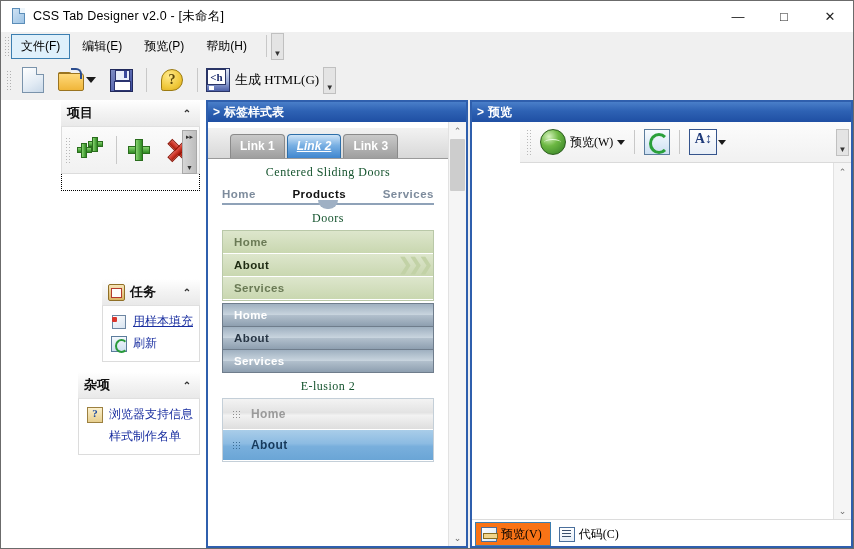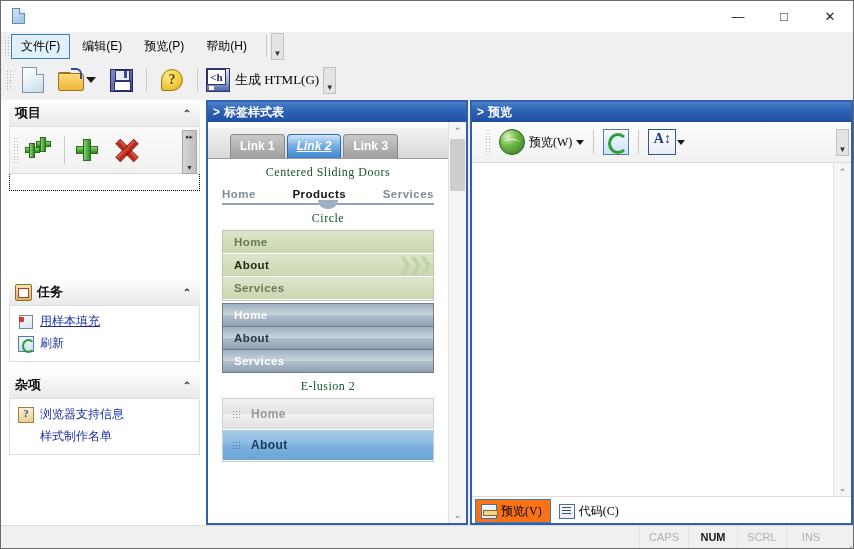"CSS Tab Designer v2.0 -" div.title-text { html: none -> <div>CSS Tab Designer v2.0 - [未命名]</div> }
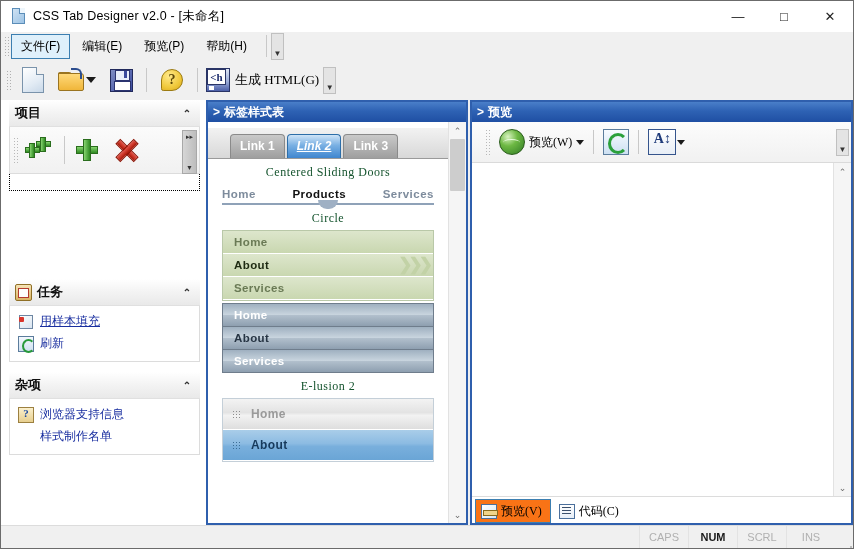"项目" .leftpane { align-items: none -> flex-end }
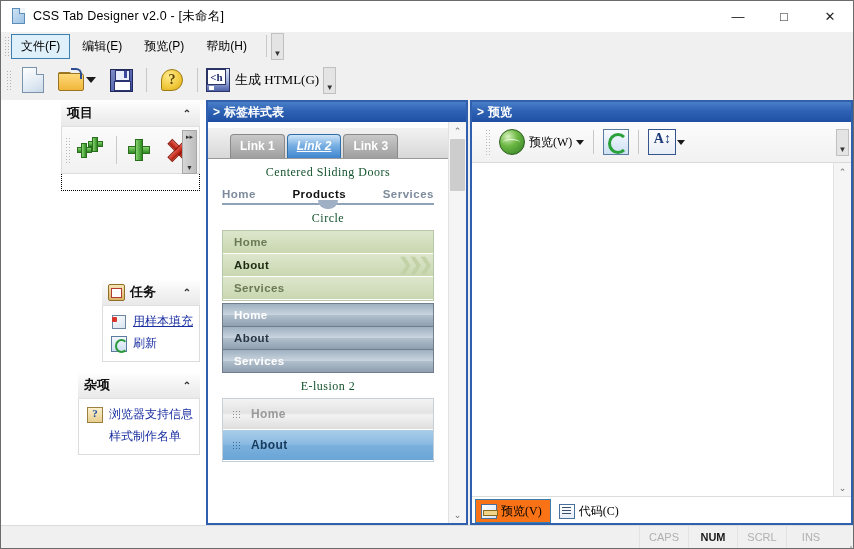"预览(W)" .prev-toolbar { margin-left: none -> 48px; padding-left: 10px -> 3px }
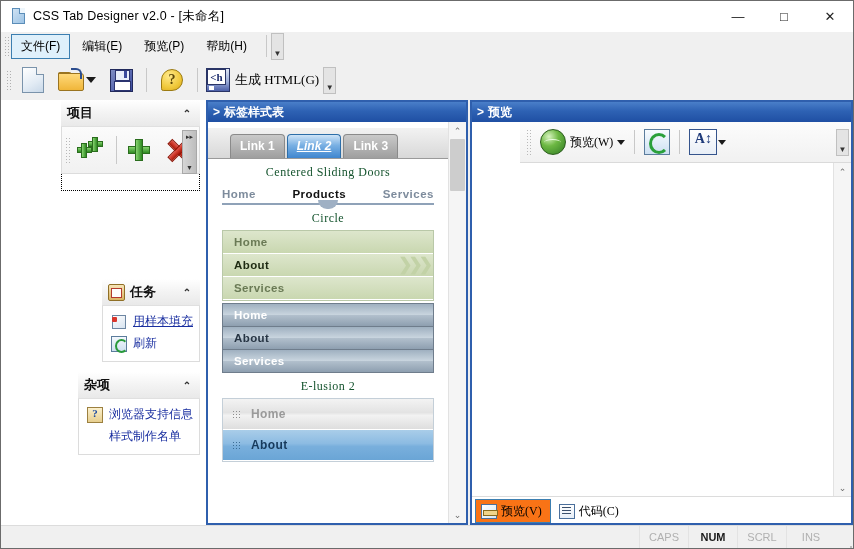"Circle" div.style-name { text: Circle -> Doors }
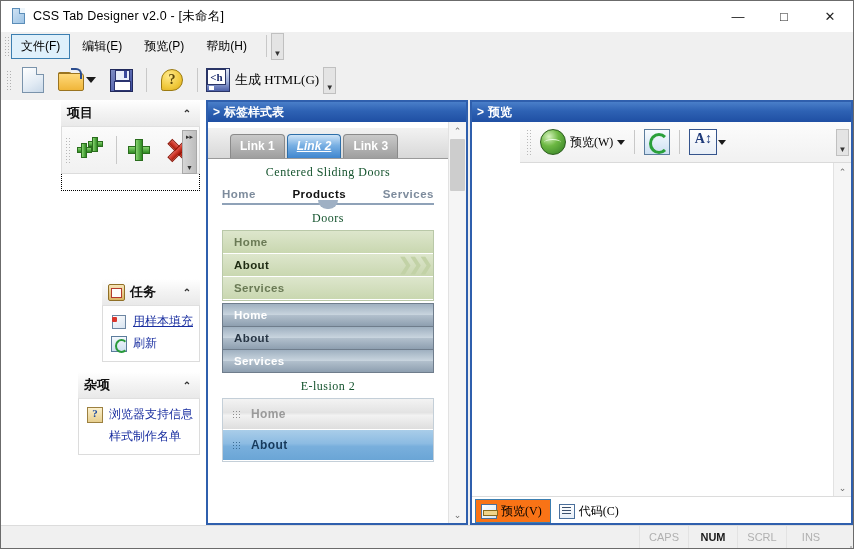"CAPS" div.statusbar { html: <div> <div></div> <div>CAPS</div> <div>NUM</div> <div>SCRL</div> <div>INS</div> <div></div> </div> -> none }
